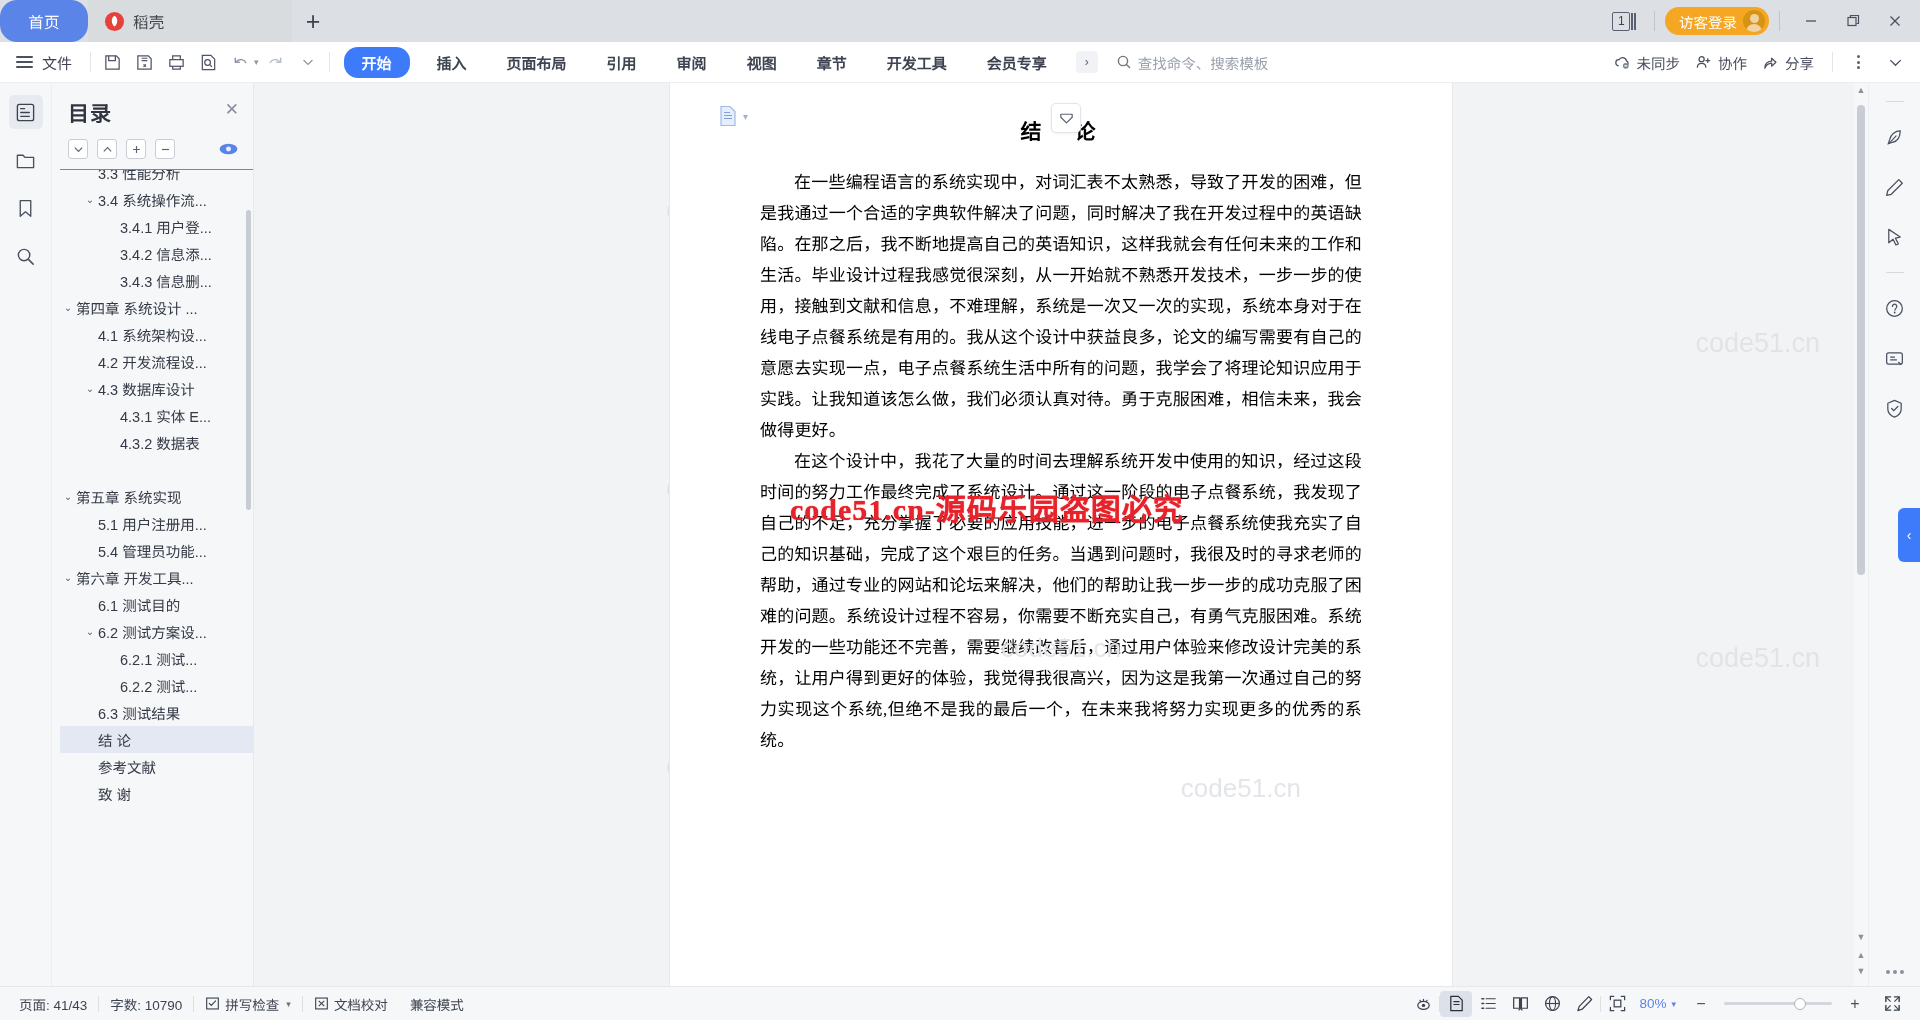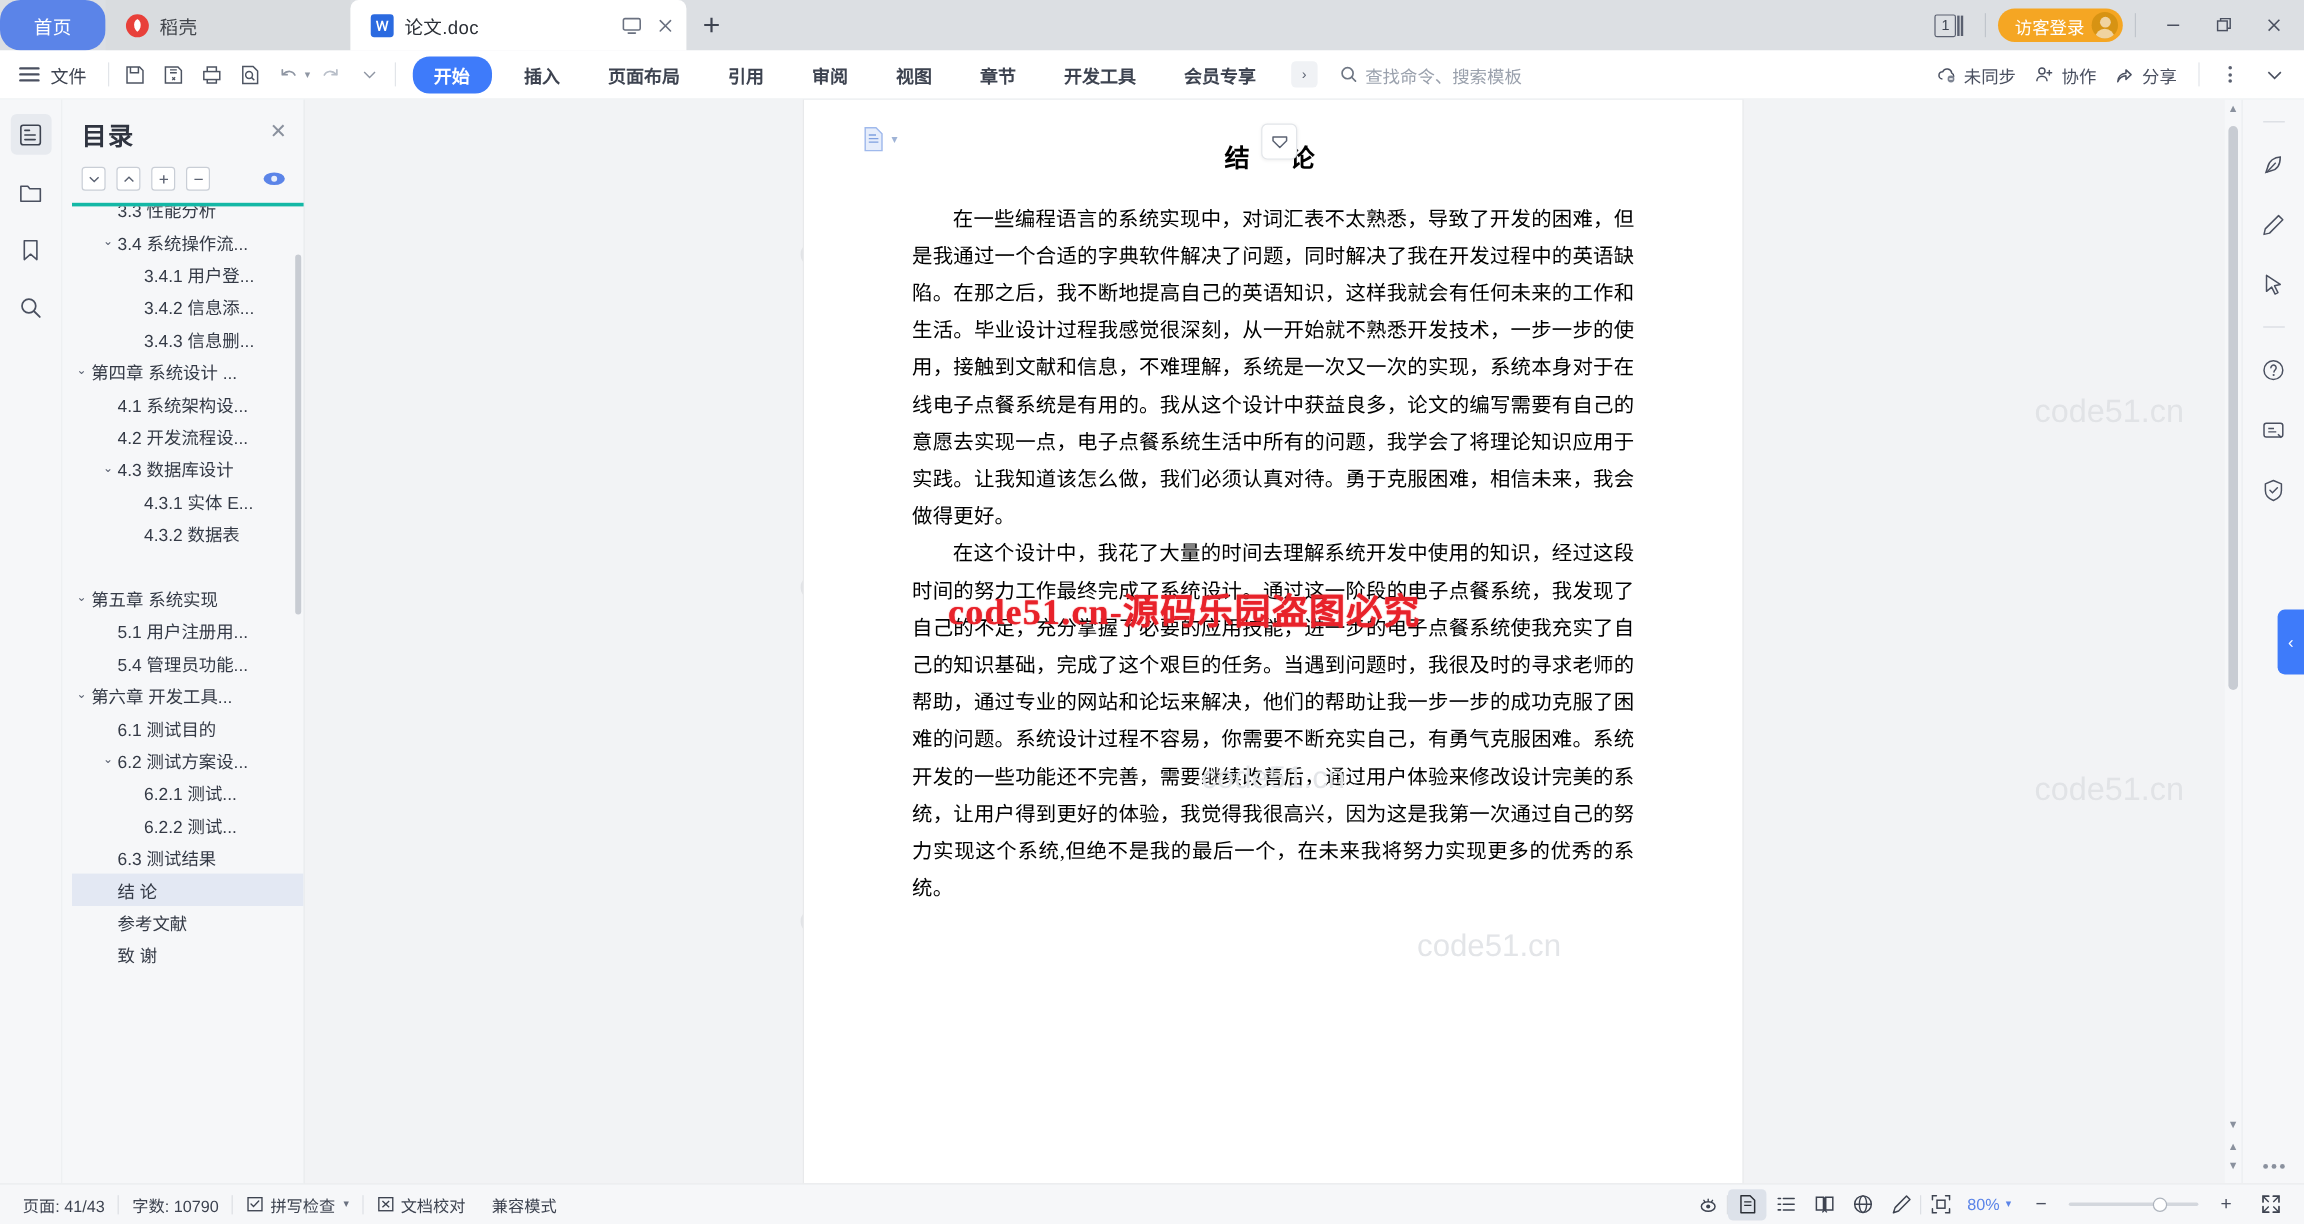"论文.doc" div.tab { html: <div> <svg> <rect></rect> <path></path> </svg> <span>论文.doc</span> <span> <span> <svg> <rect></rect> <path></path> </svg> </span> <span> <svg> <path></path> </svg> </span> </span> </div> -> none }
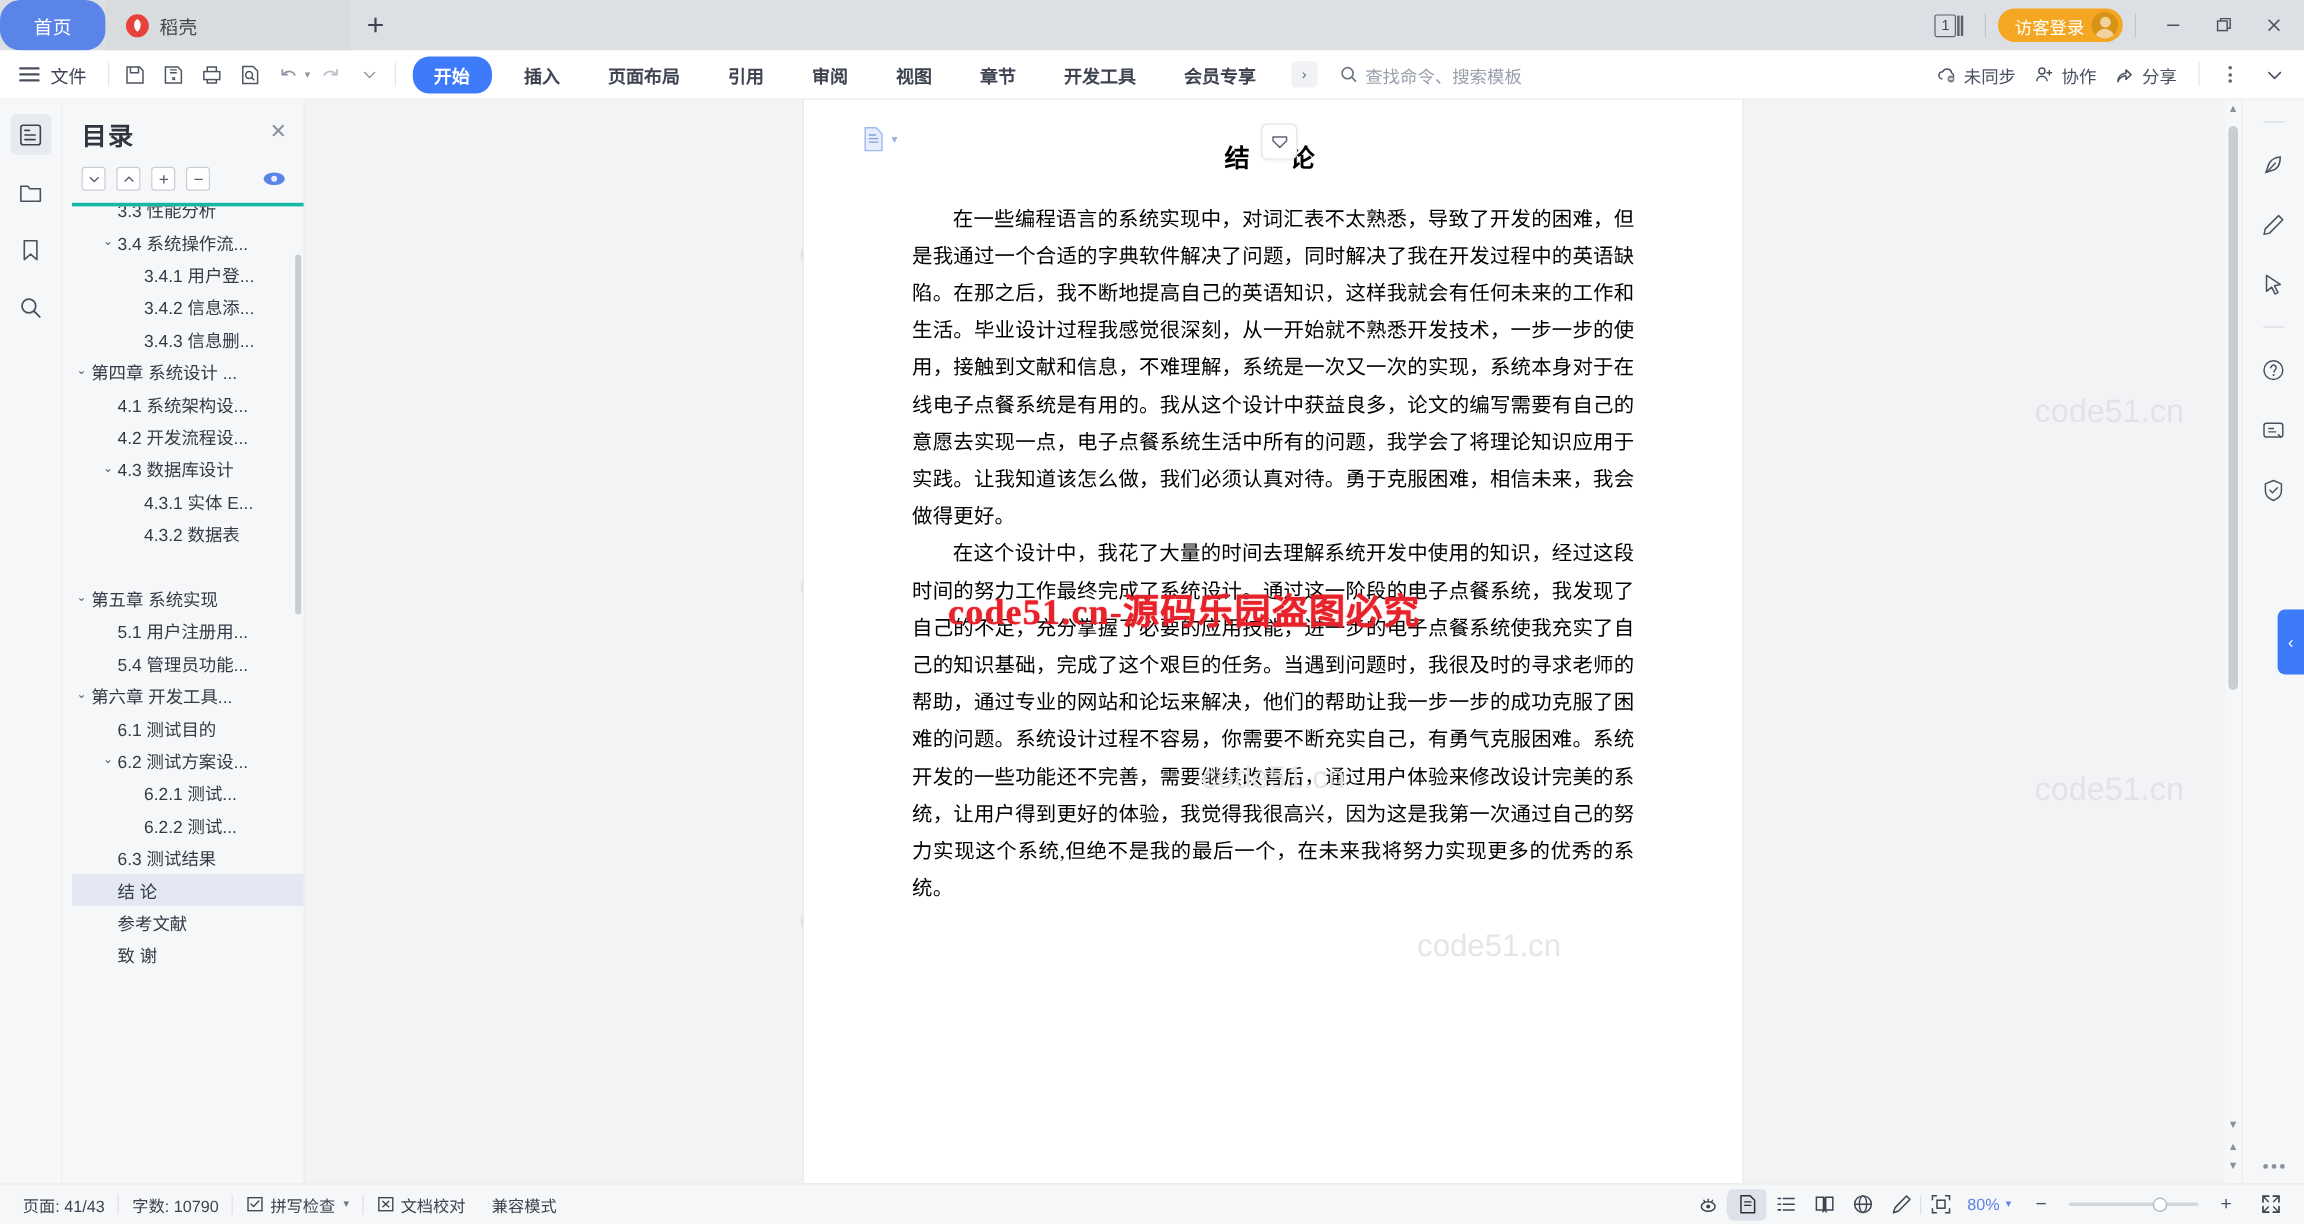"3.3 性能分析" .toc-listwrap { border-top: 3px solid #14b8a6 -> 1px solid #14b8a6 }
